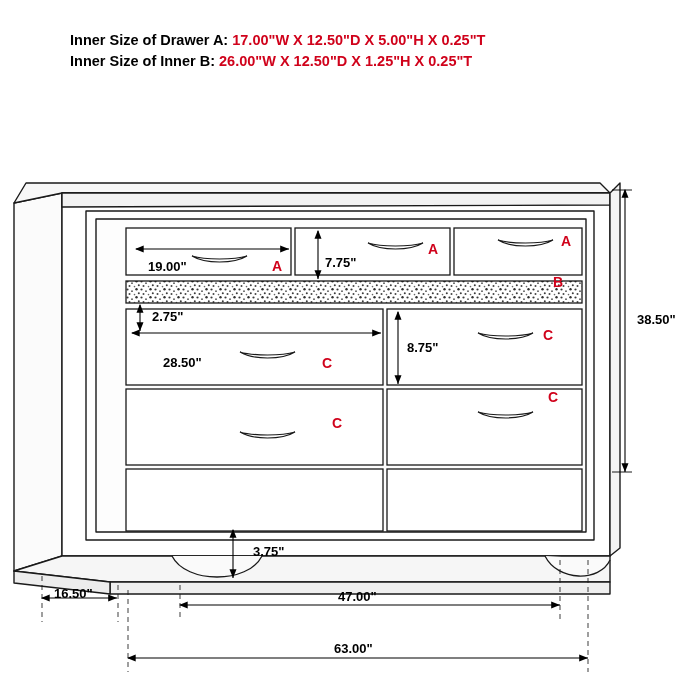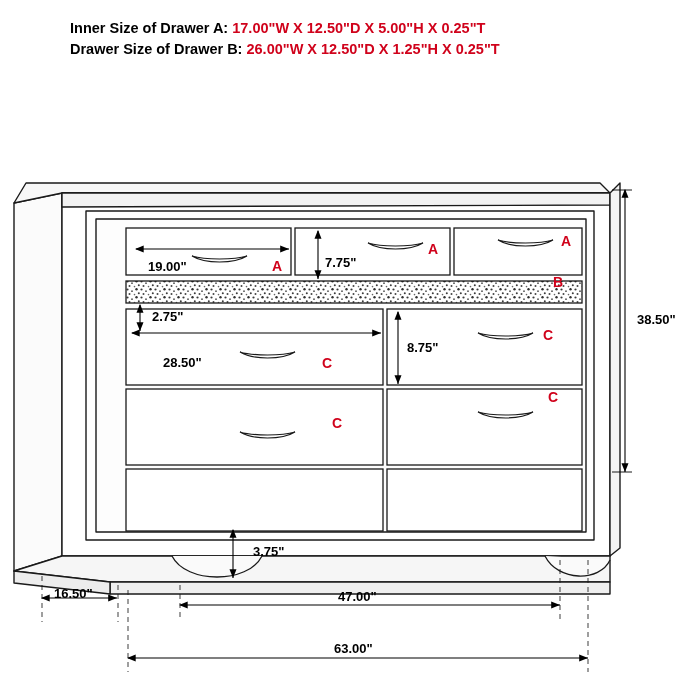"Inner Size of Drawer A:" .spec-block { top: 18px -> 30px }
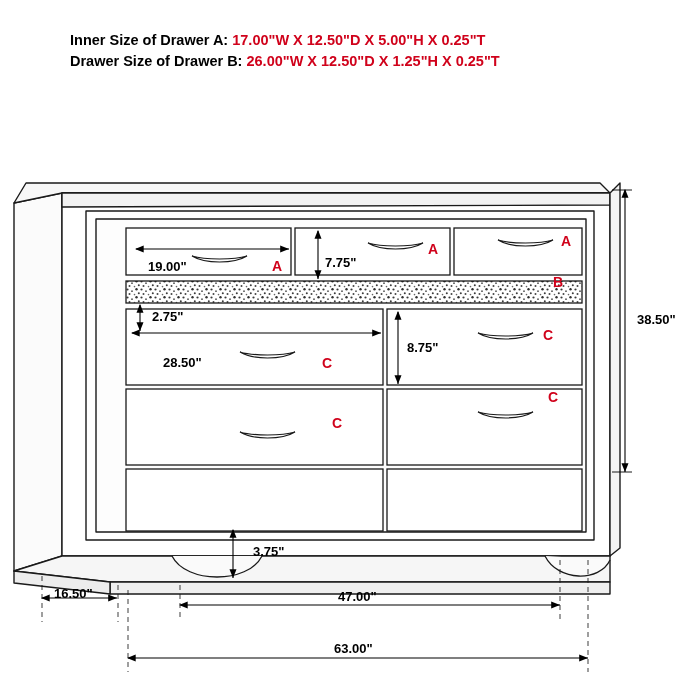"Drawer Size of Drawer B:" span { text: Drawer Size of Drawer -> Inner Size of Inner }
